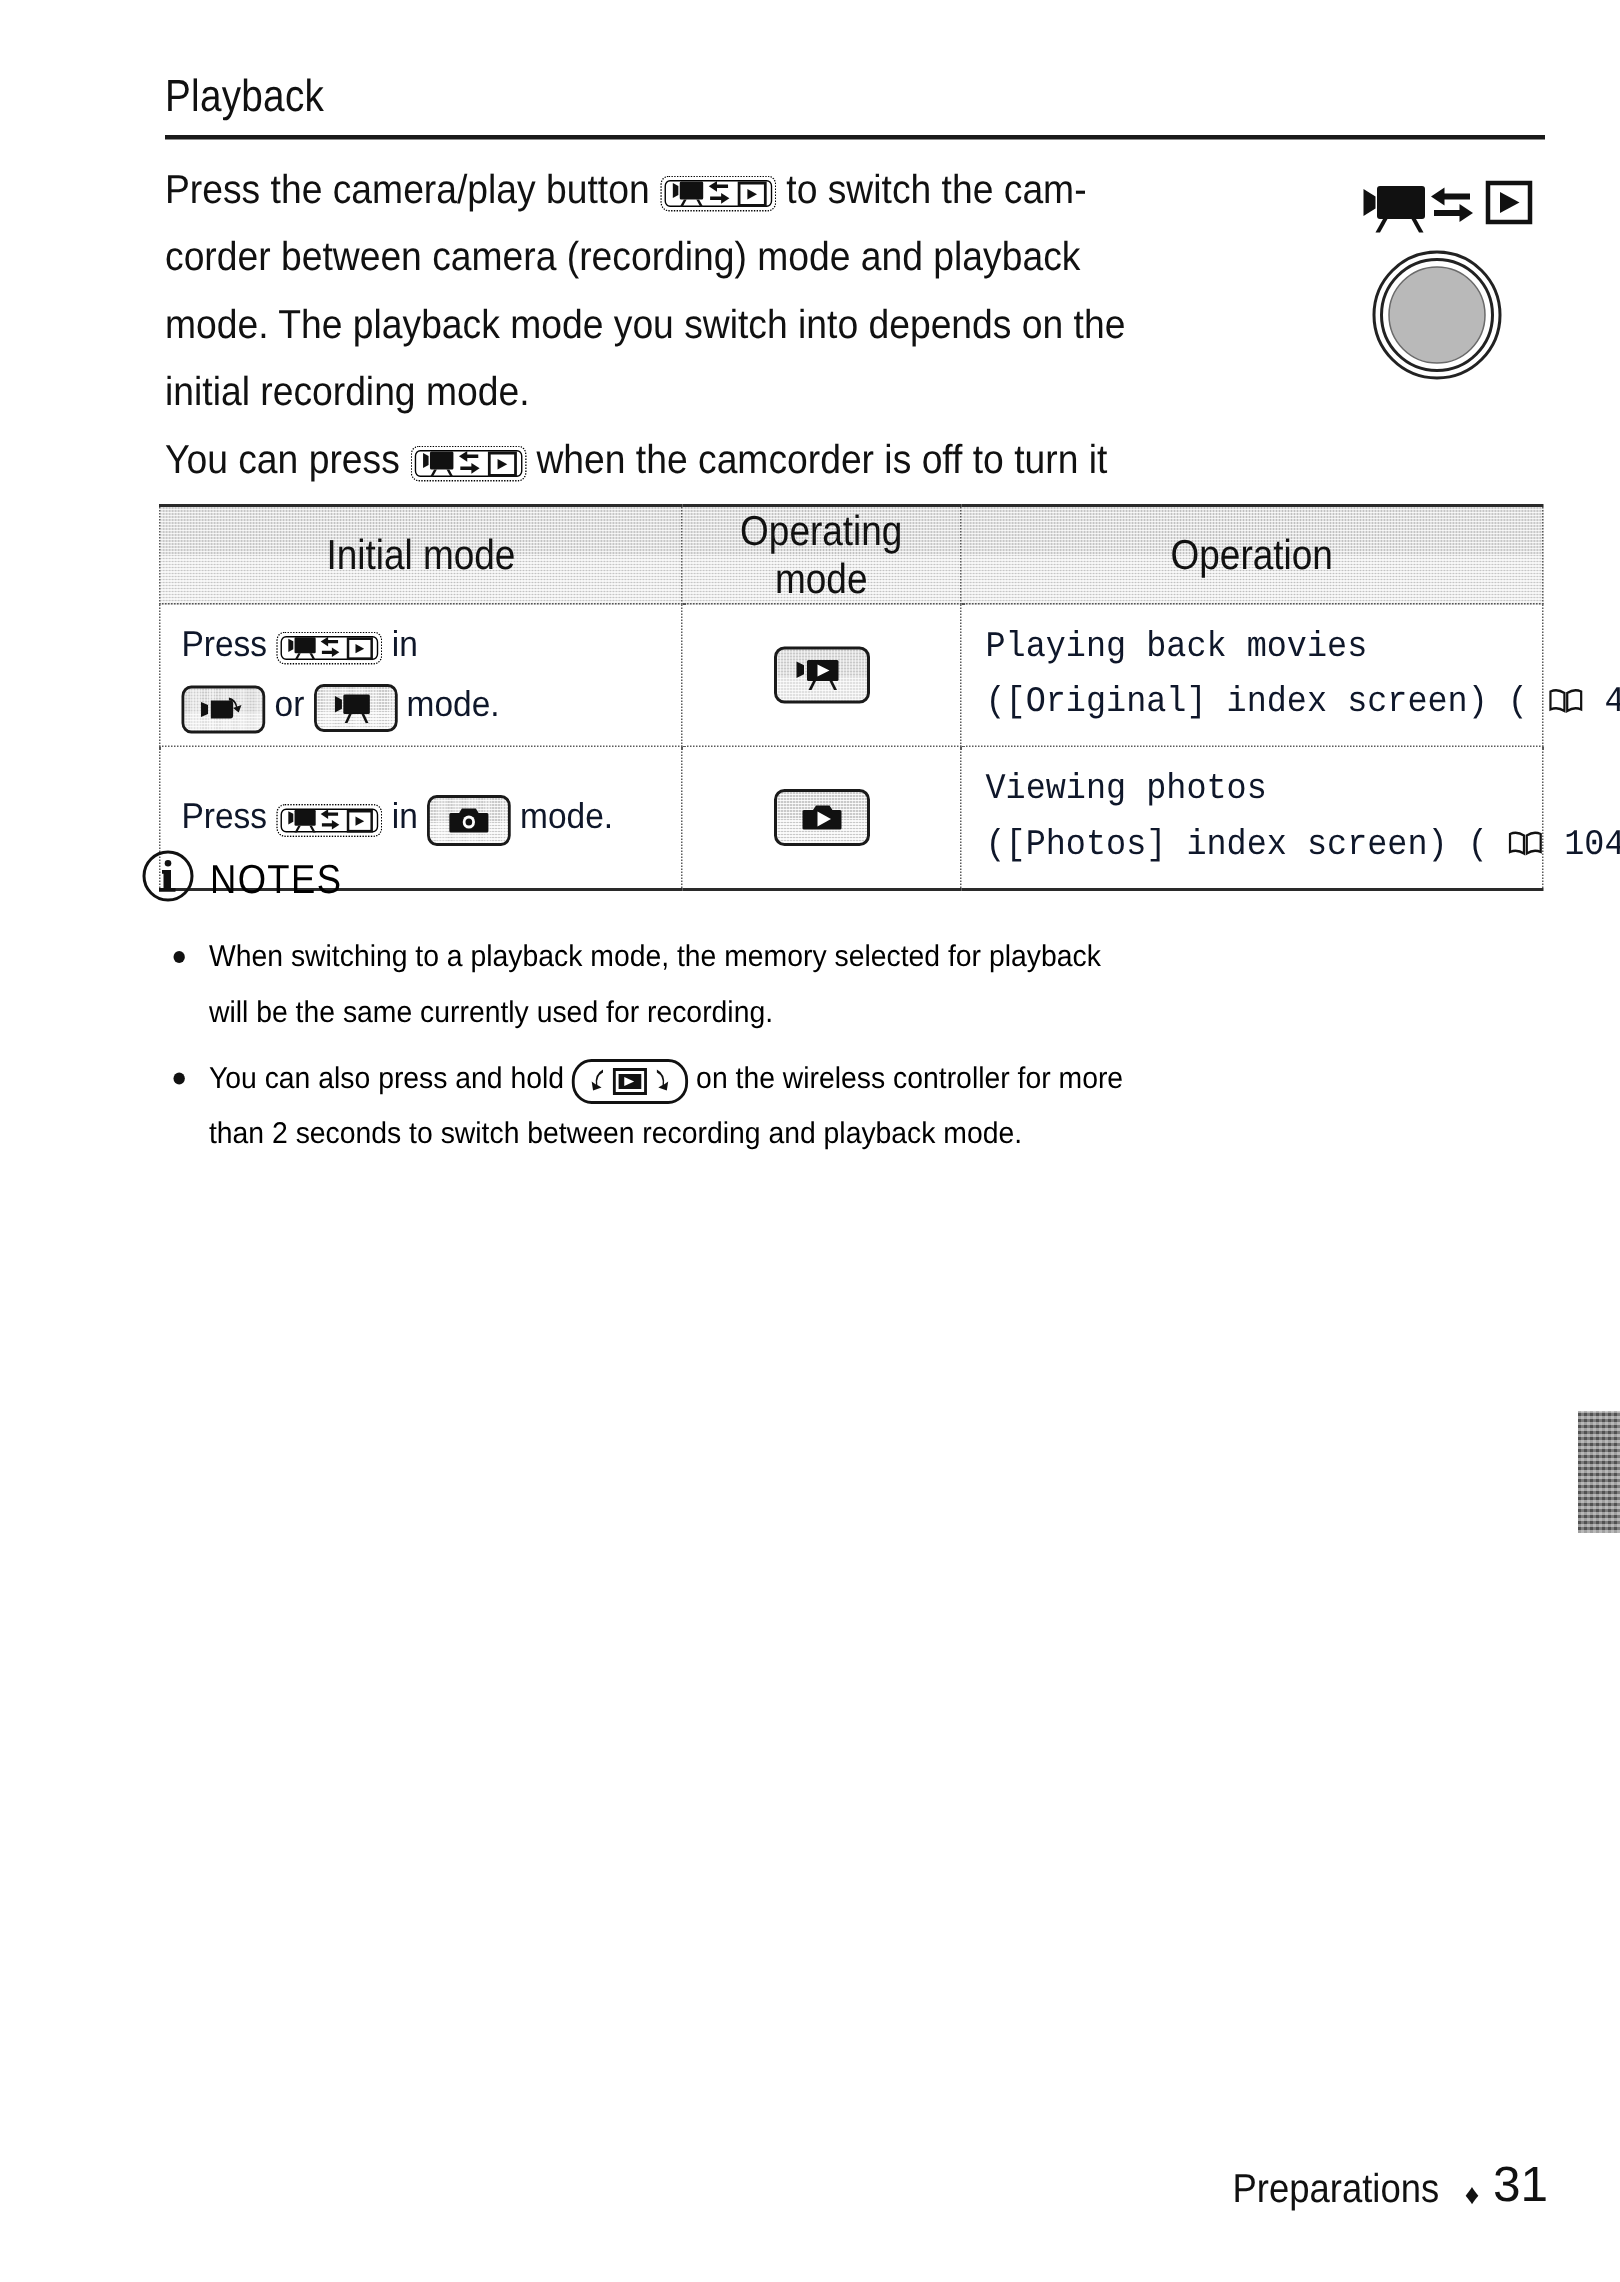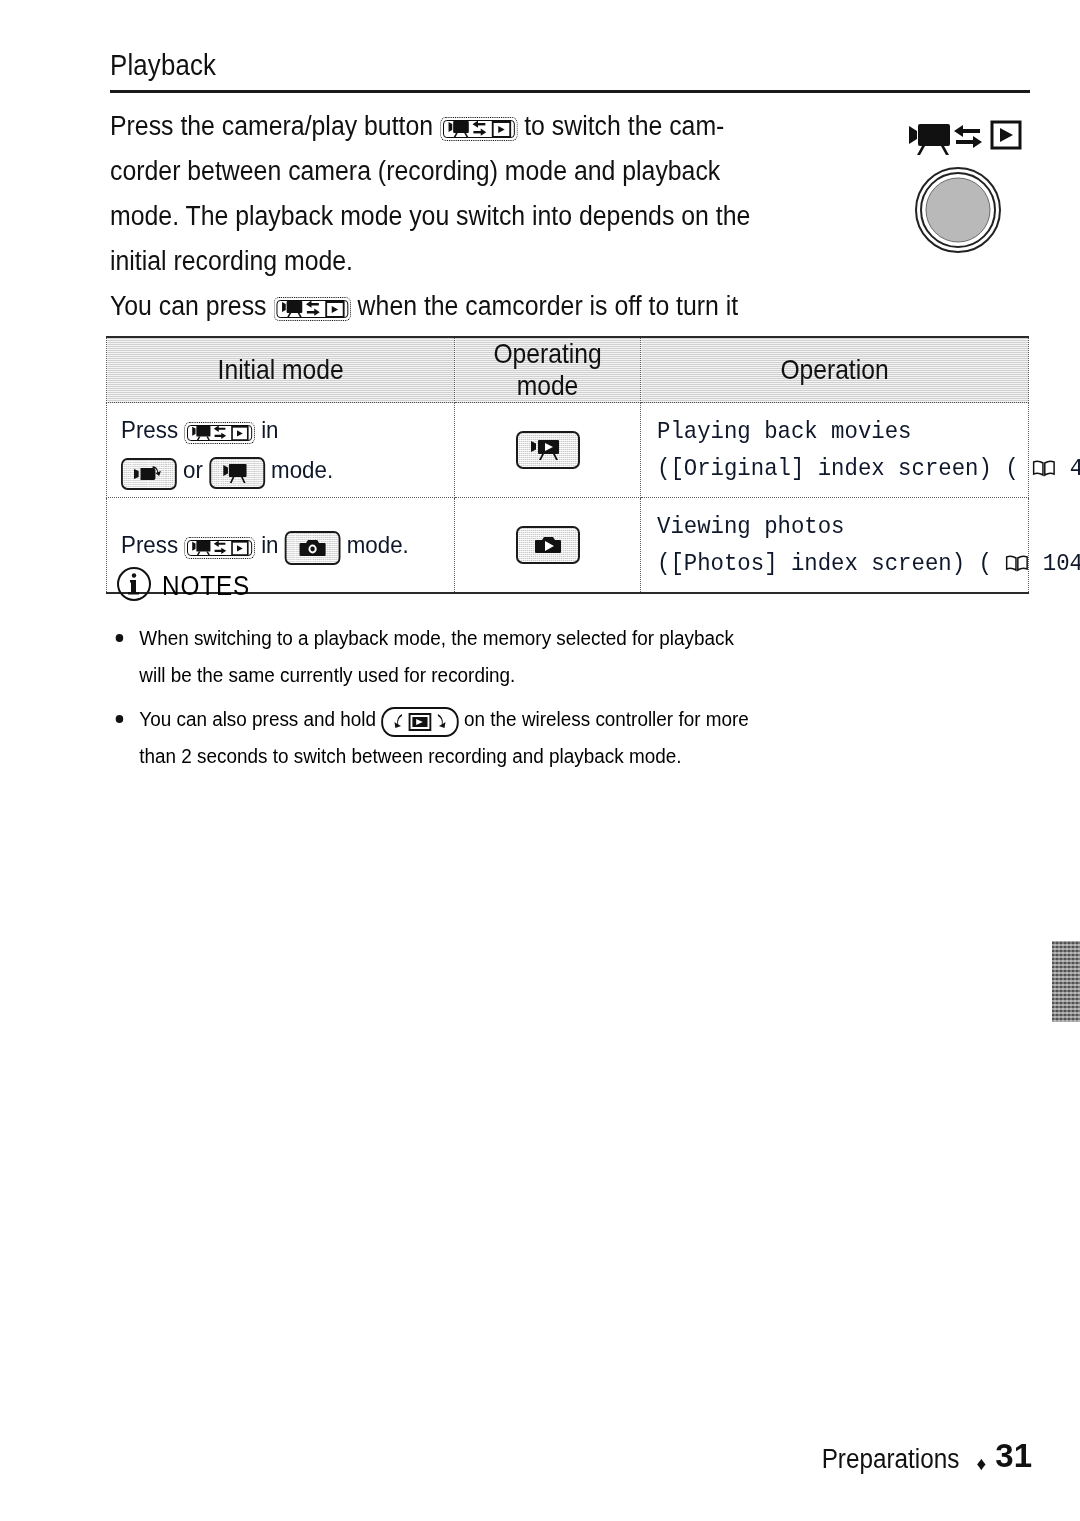"NOTES" .notes-head { left: 116px -> 94px }
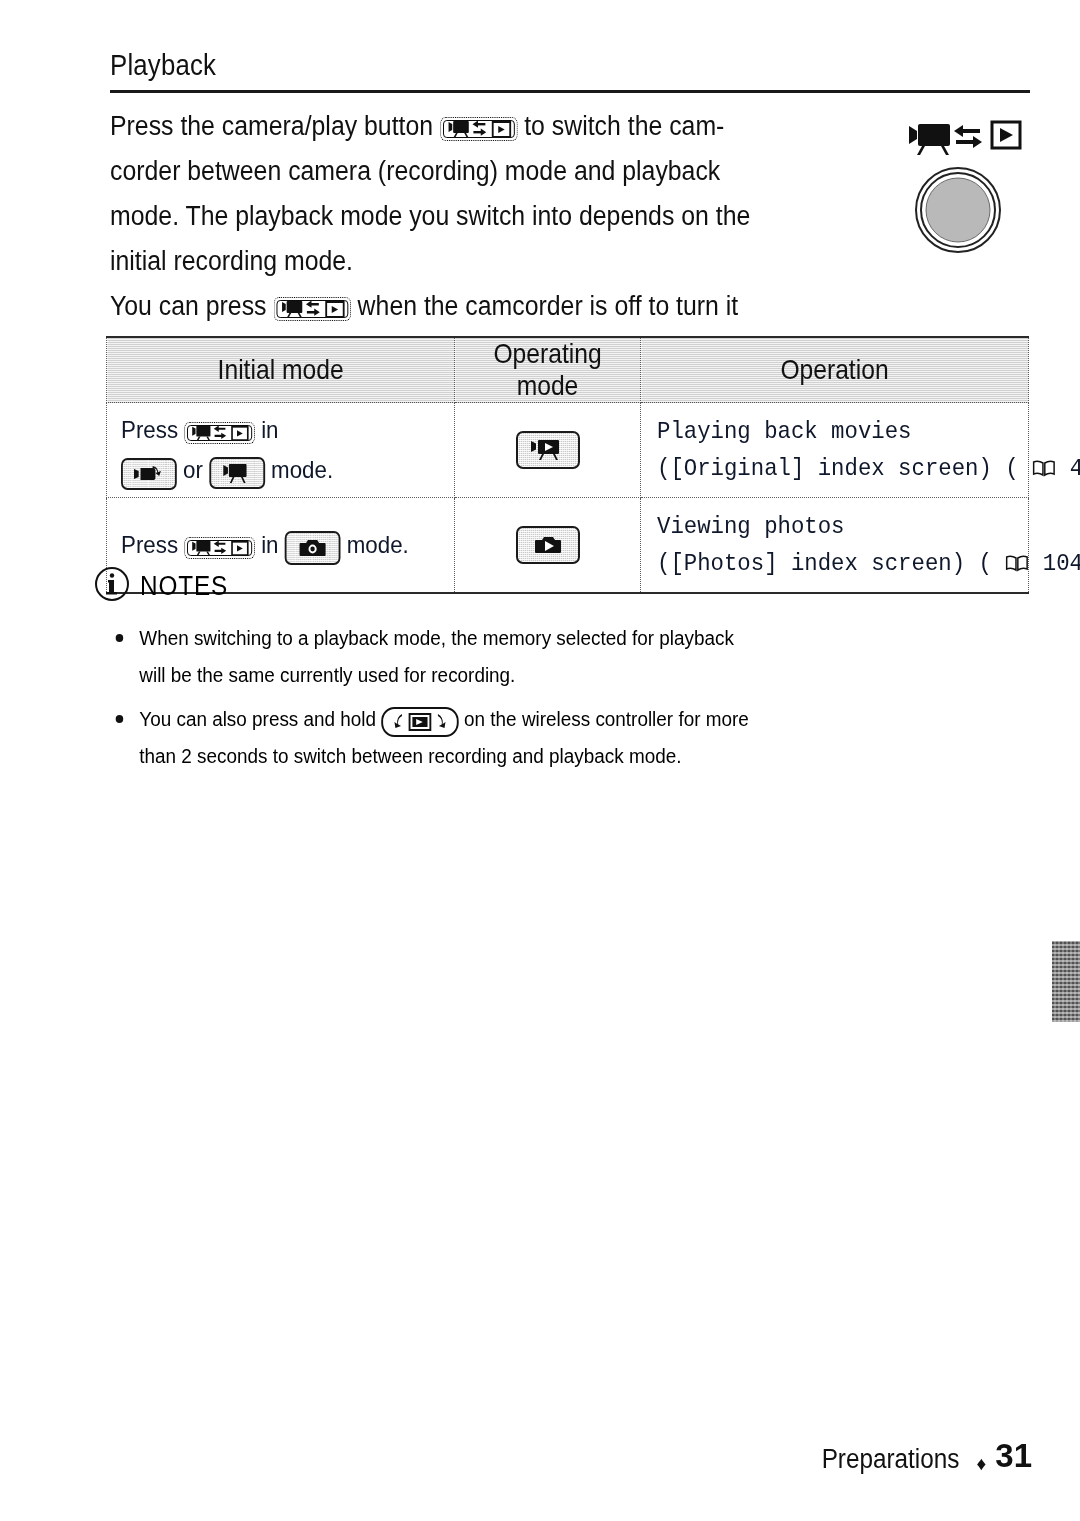"31" .footer .fpage { font-weight: bold -> normal }
